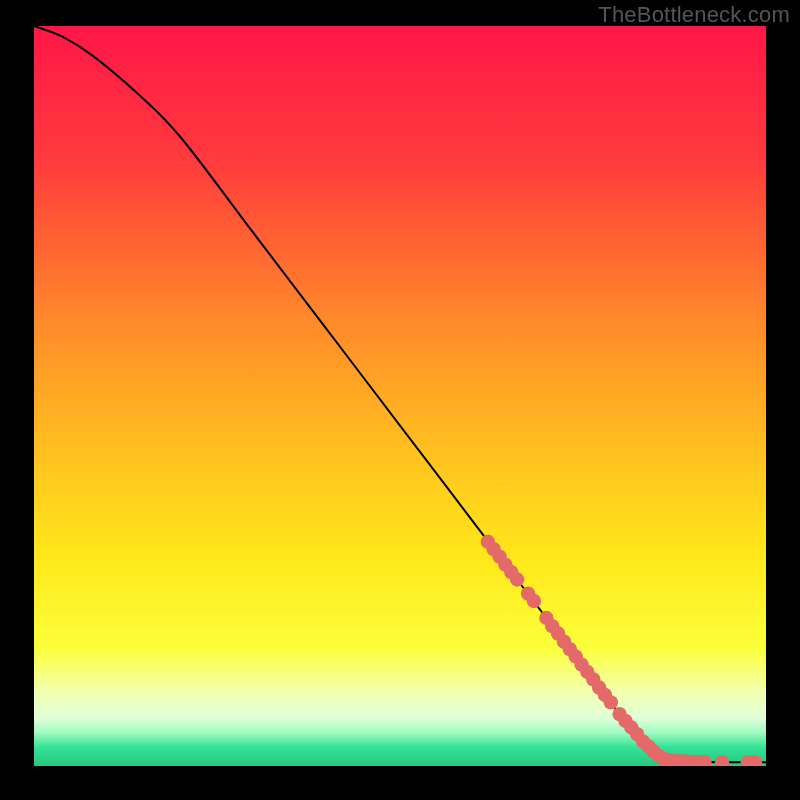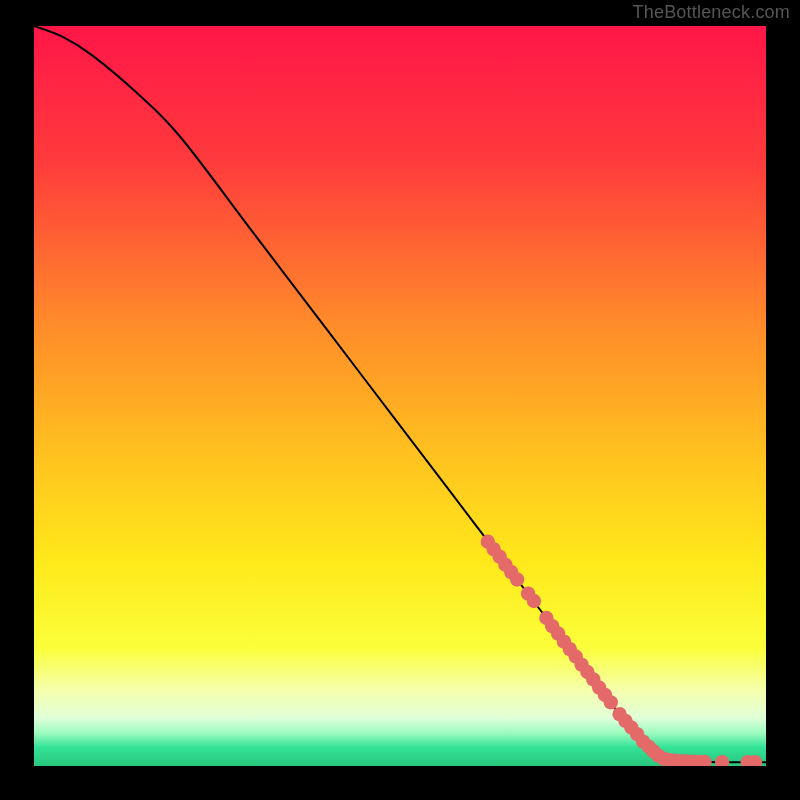"TheBottleneck.com" .watermark { font-size: 18px -> 22px }
